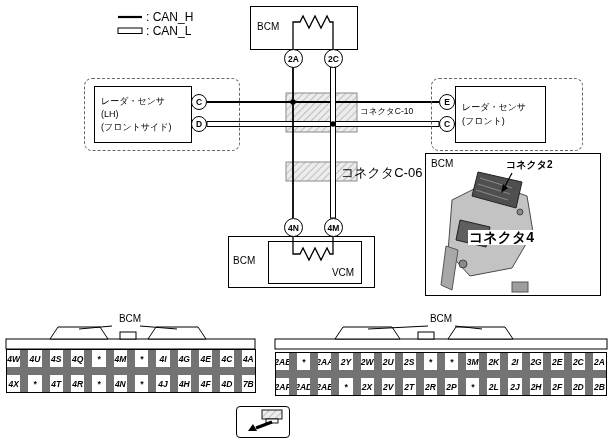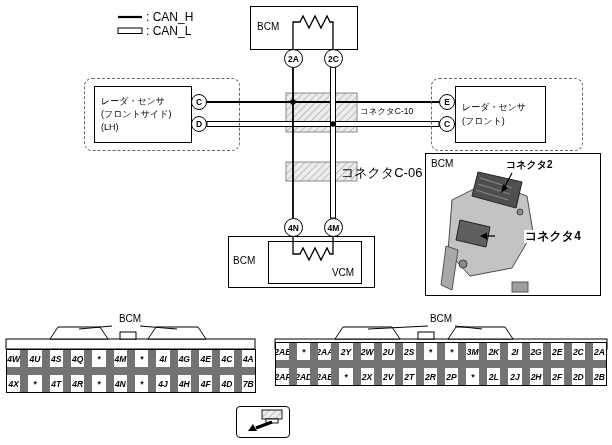"(フロントサイド)" span { order: before "(LH)" -> after "(LH)" }
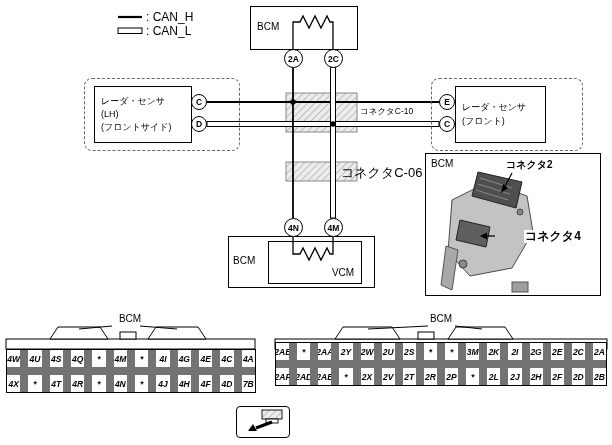"コネクタ4" div.lbl { font-size: 12px -> 14px; left: 524px -> 468px }
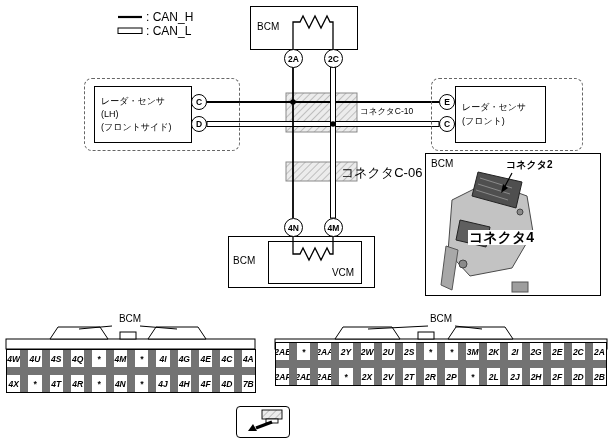"2AE" div.pin-grid { top: 342px -> 352px }
